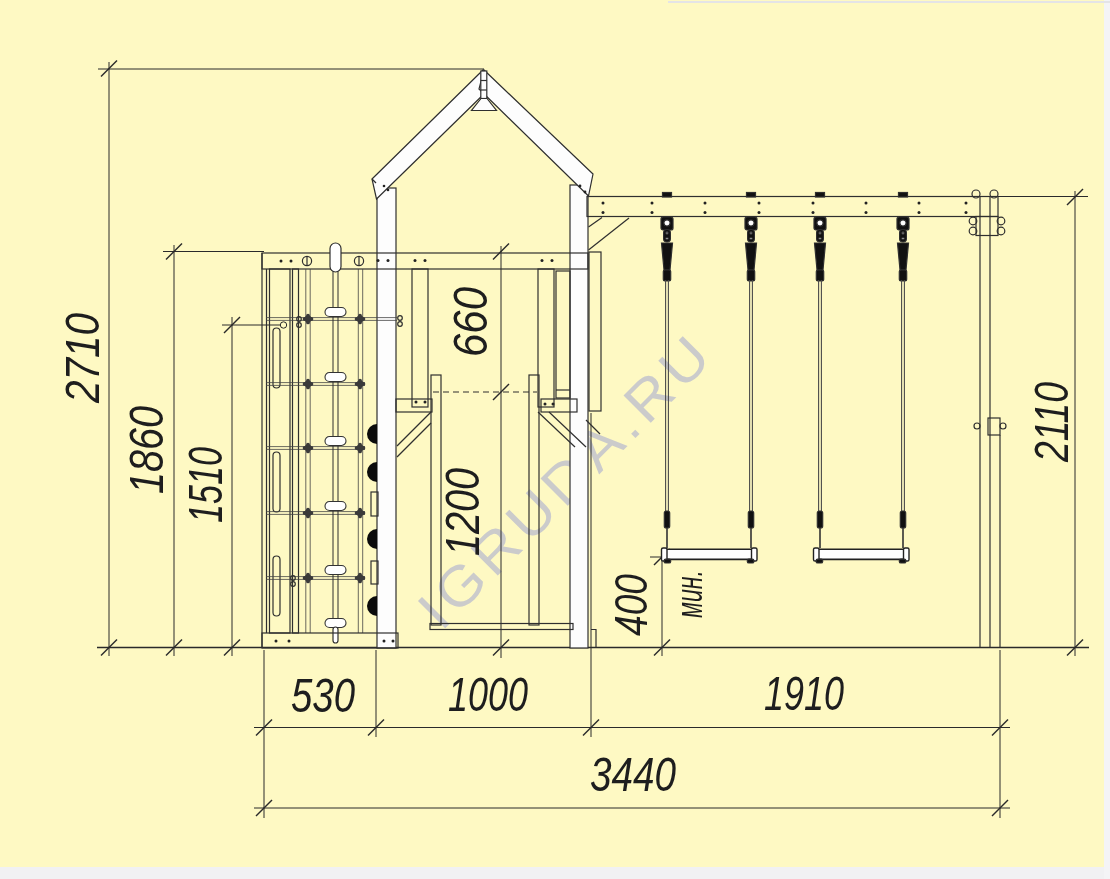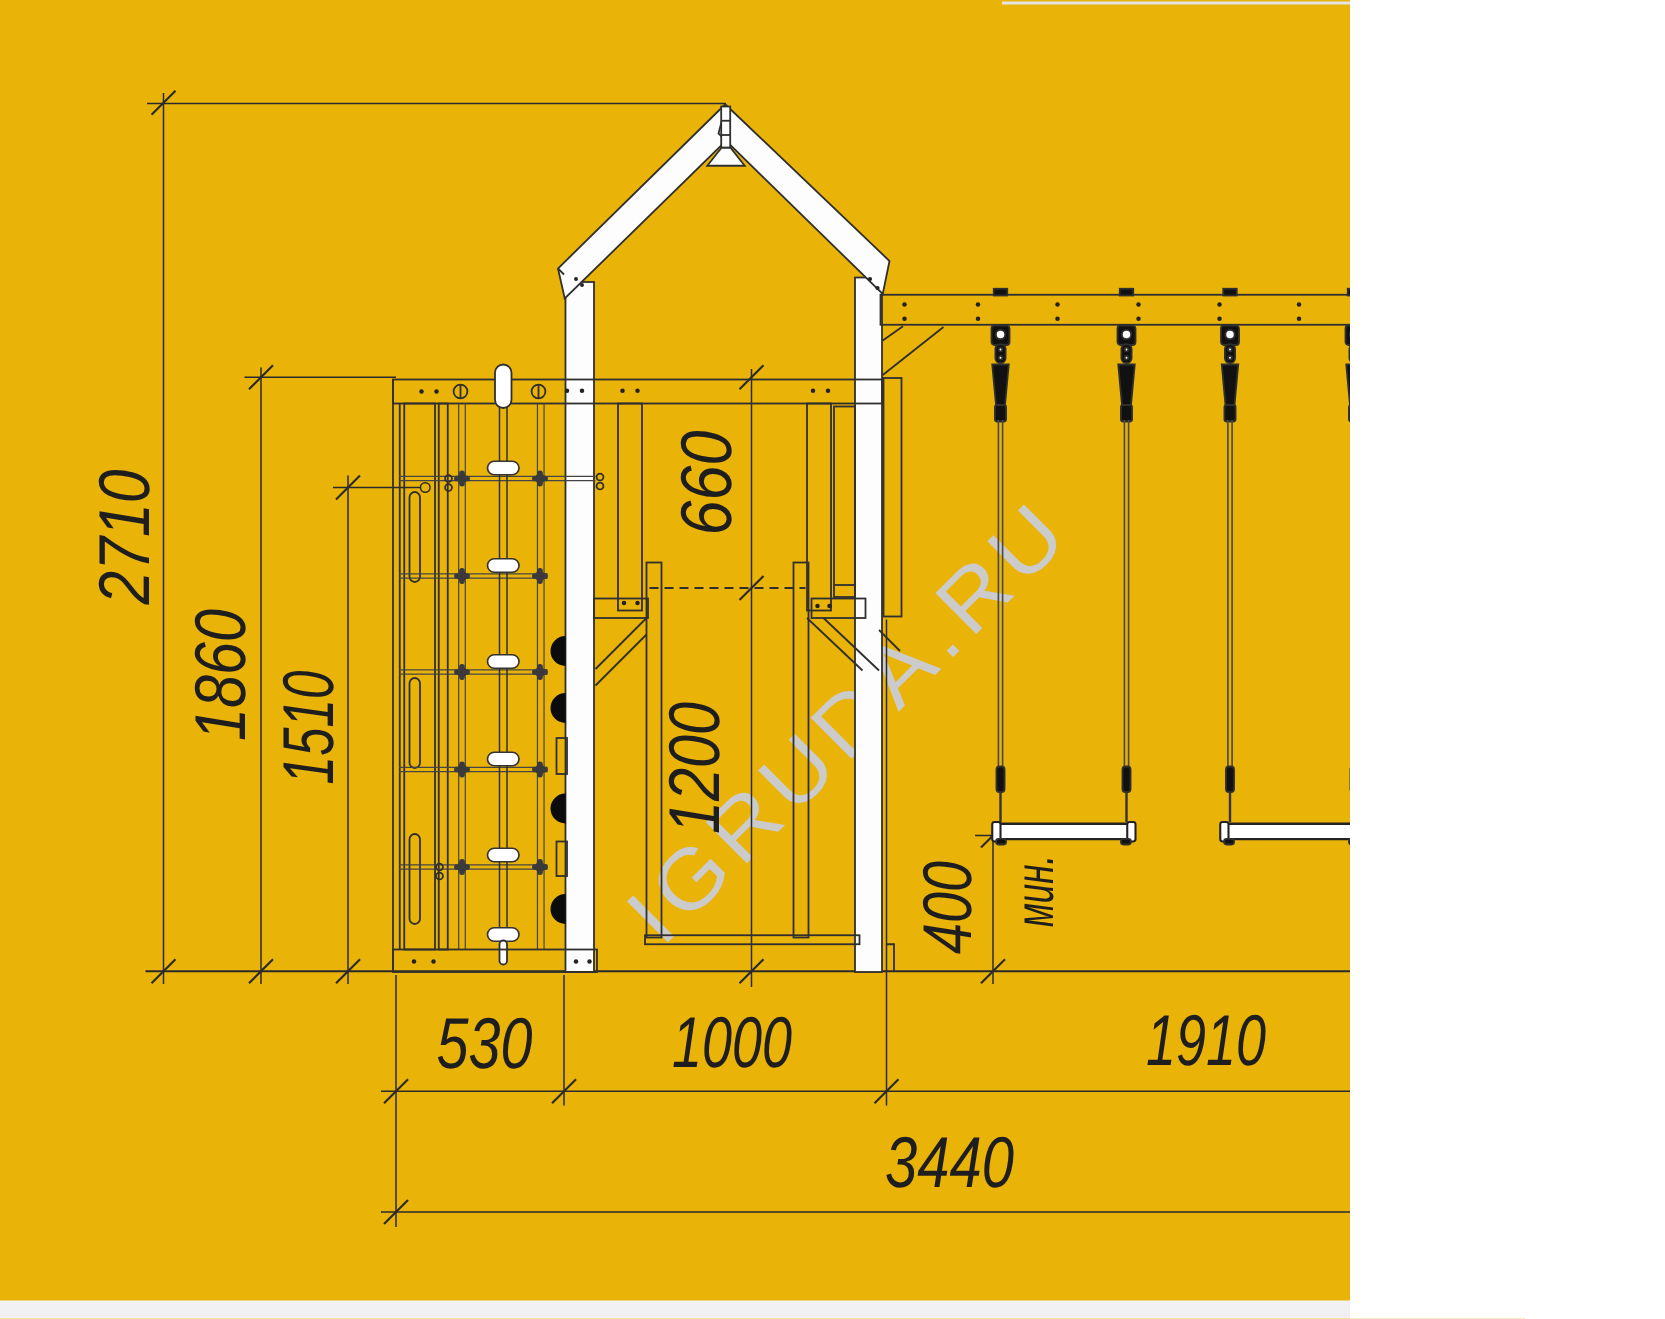"530" #page { background: #eab308 -> #fef9c3; width: 900px -> 1110px }
